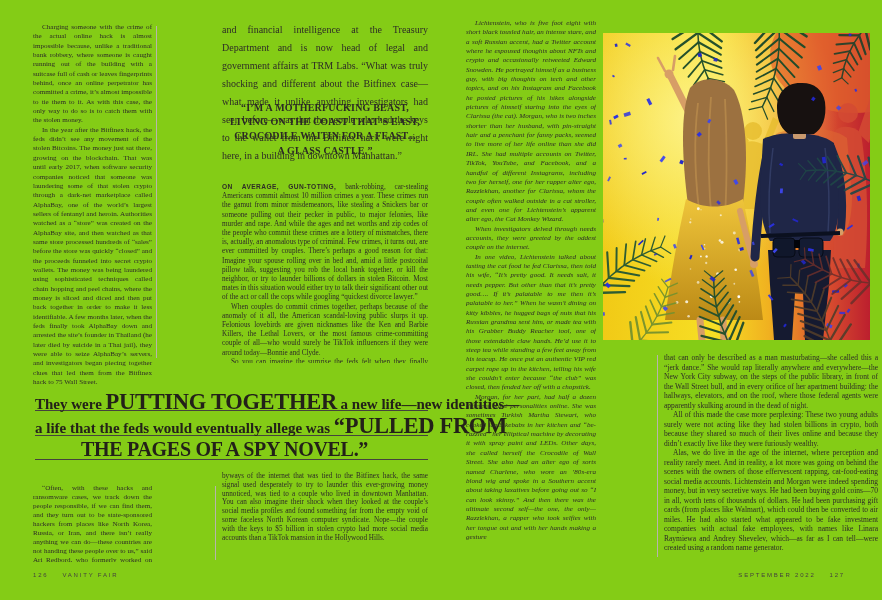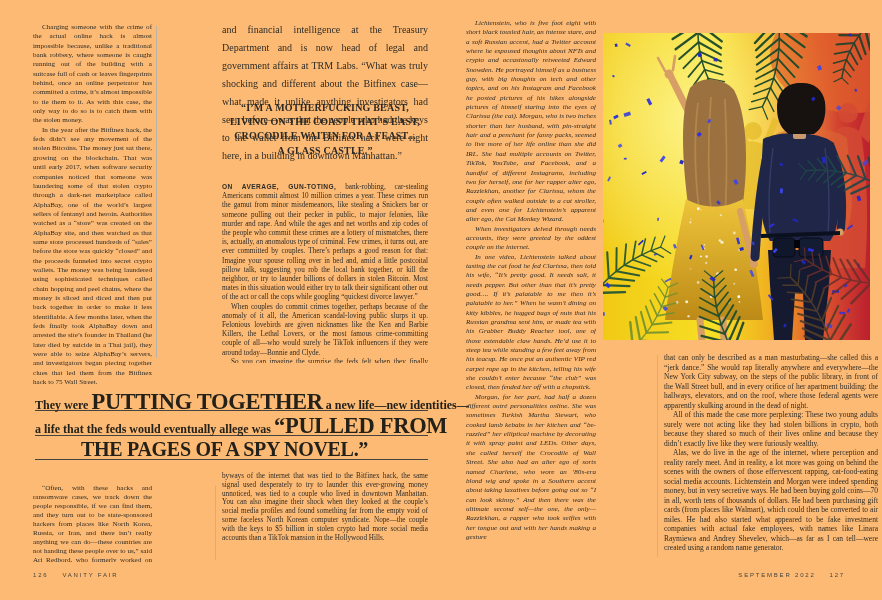"Charging someone with the crime" #spread { background: #fdba74 -> #84cc16 }
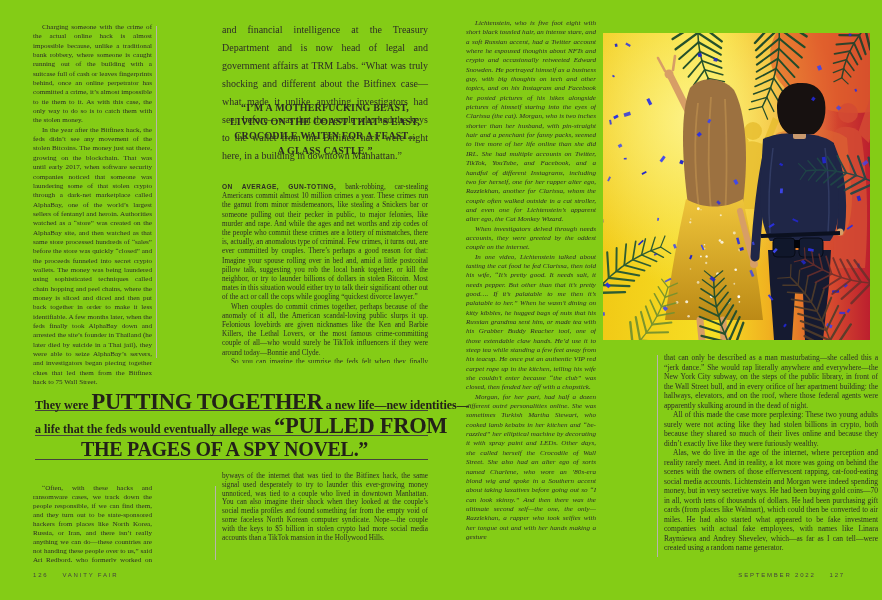"They were" .bsm { font-size: 12px -> 15px }
